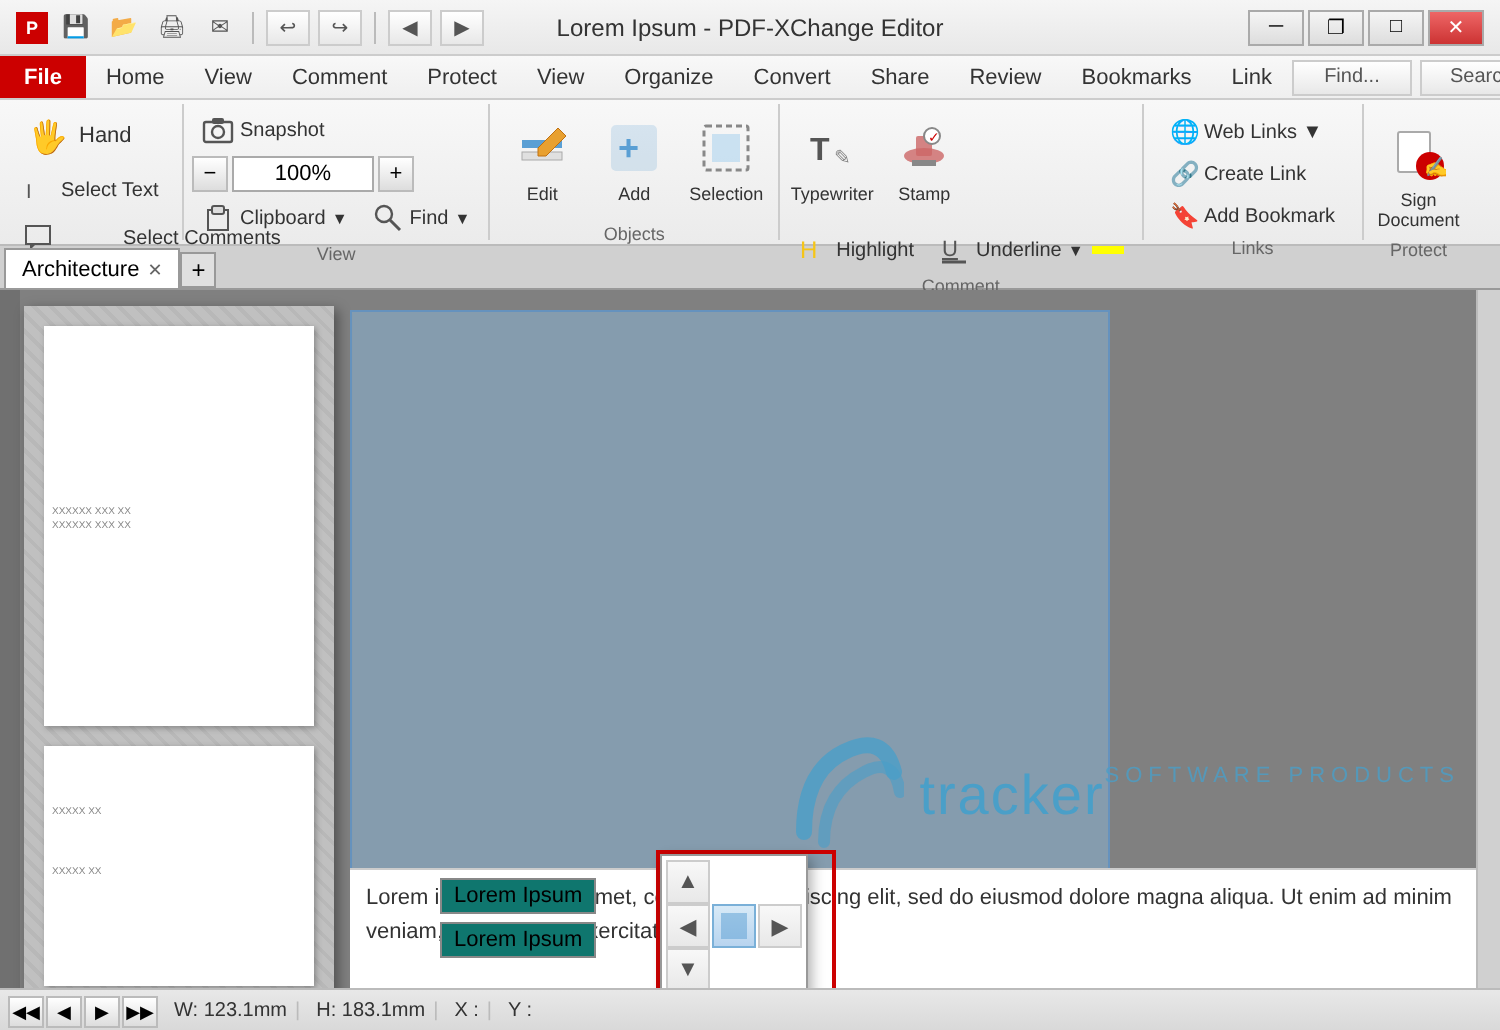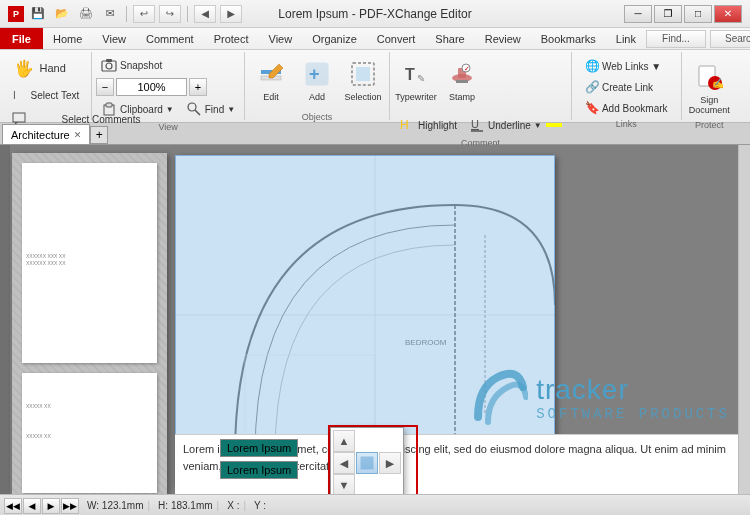"BEDROOM" div.pdf-page-right { html: <div> <svg> <line></line> <line></line> <path></path> <path></path> <path></path> <line></line> <line></line> <line></line> <line></line> <line></line> <text>BEDROOM</text> <path></path> </svg> </div> -> none }
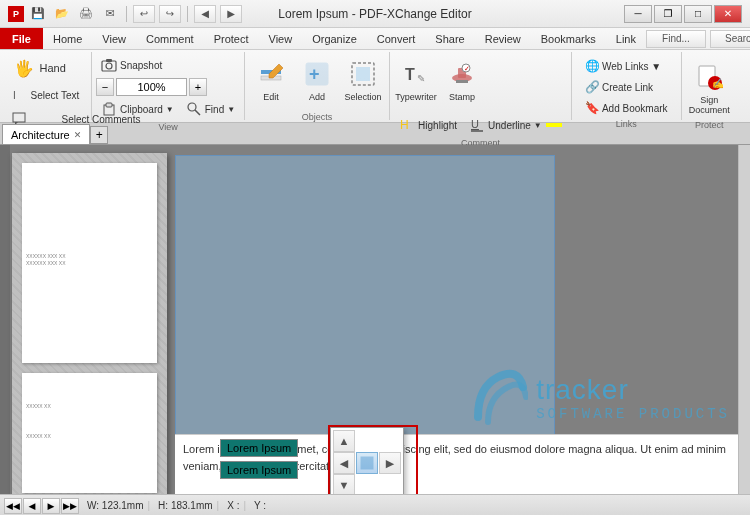"tracker" .tracker-logo-text { flex-direction: column -> row }
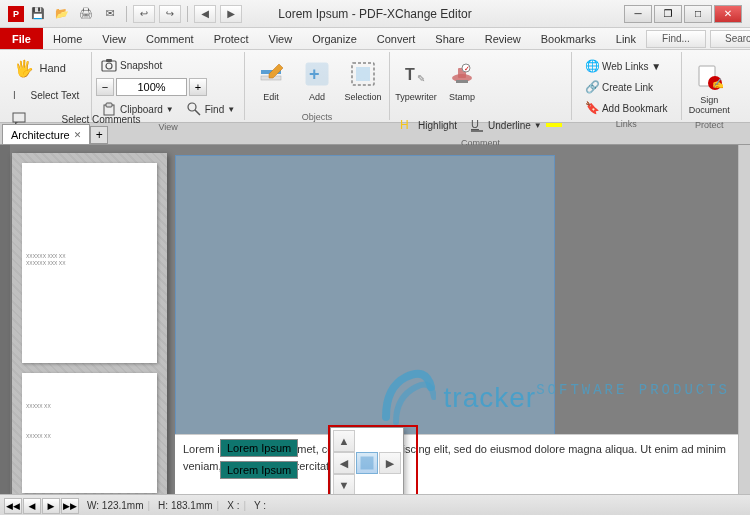"SOFTWARE PRODUCTS" .tracker-sub { font-family: Liberation Mono, monospace -> none; font-size: 14px -> 11px }
